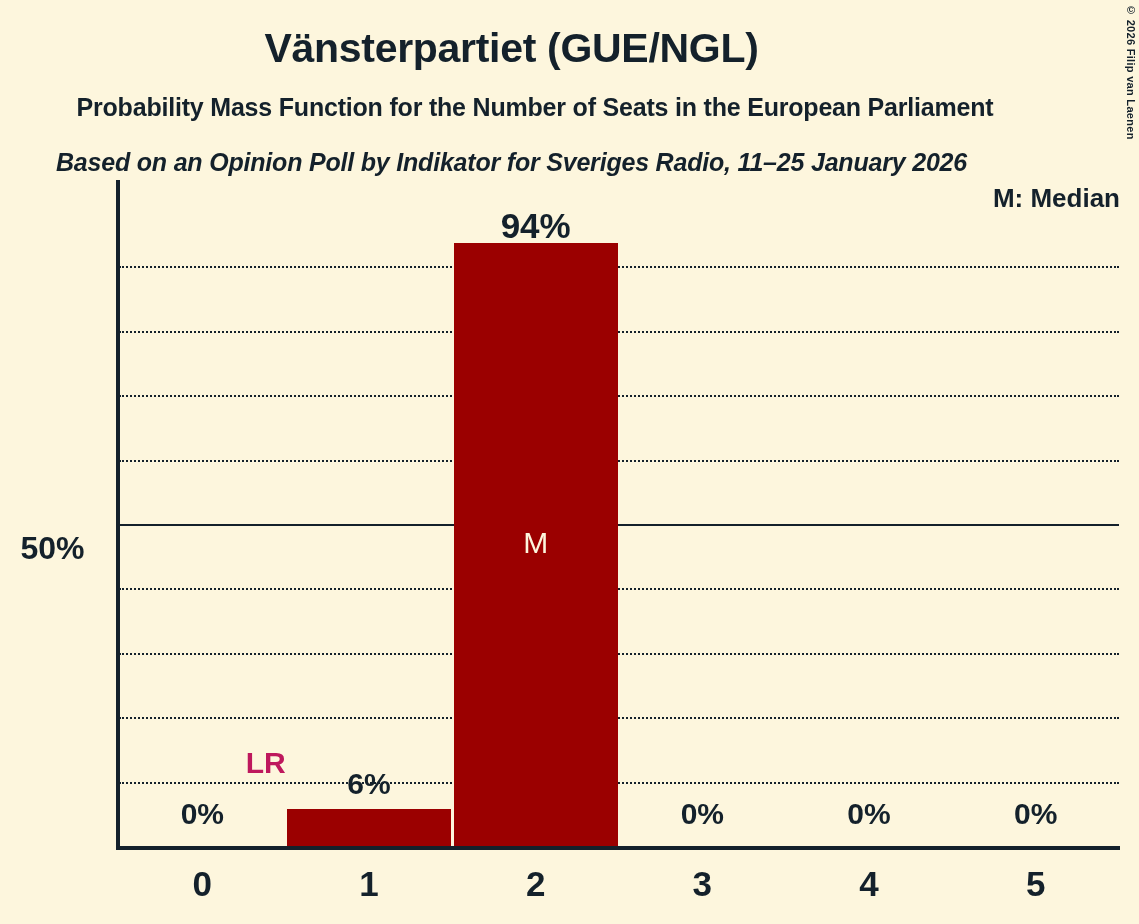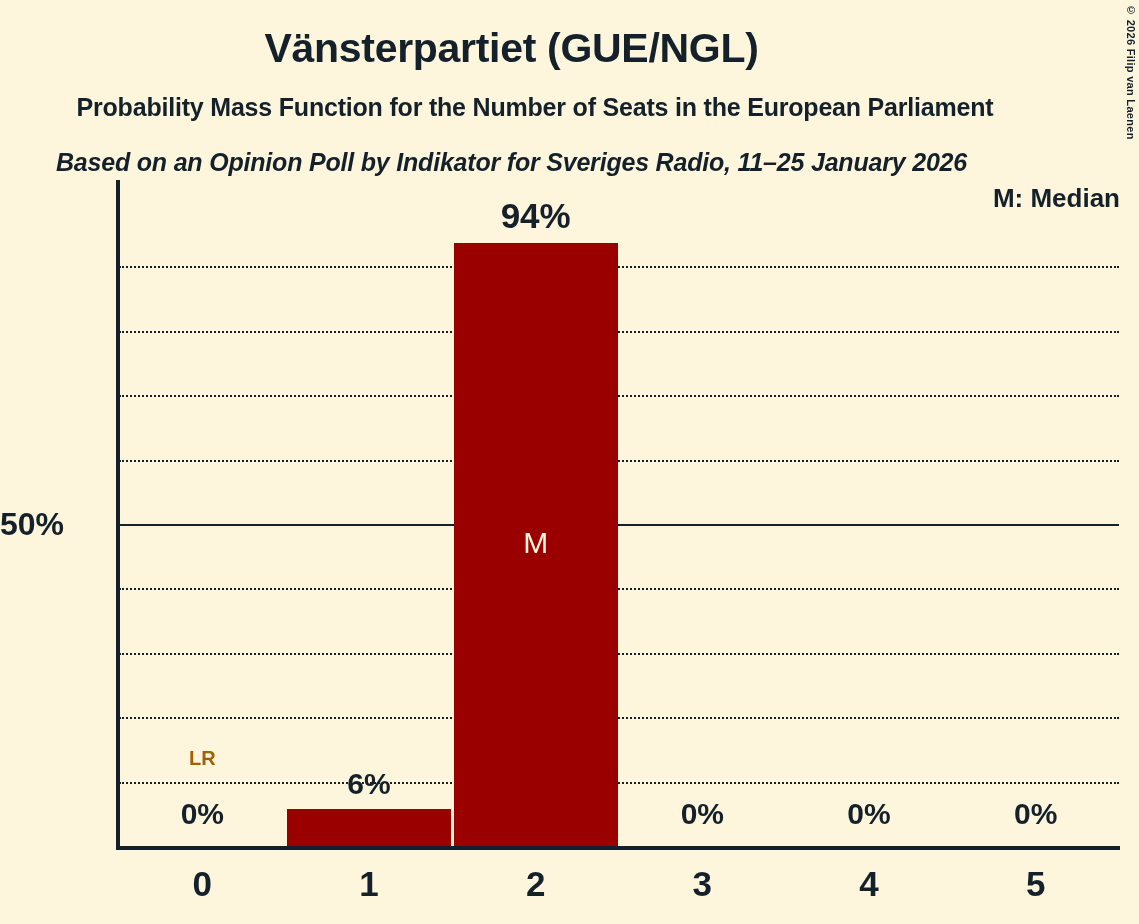"94%" div.value-label { top: 18px -> 28px }
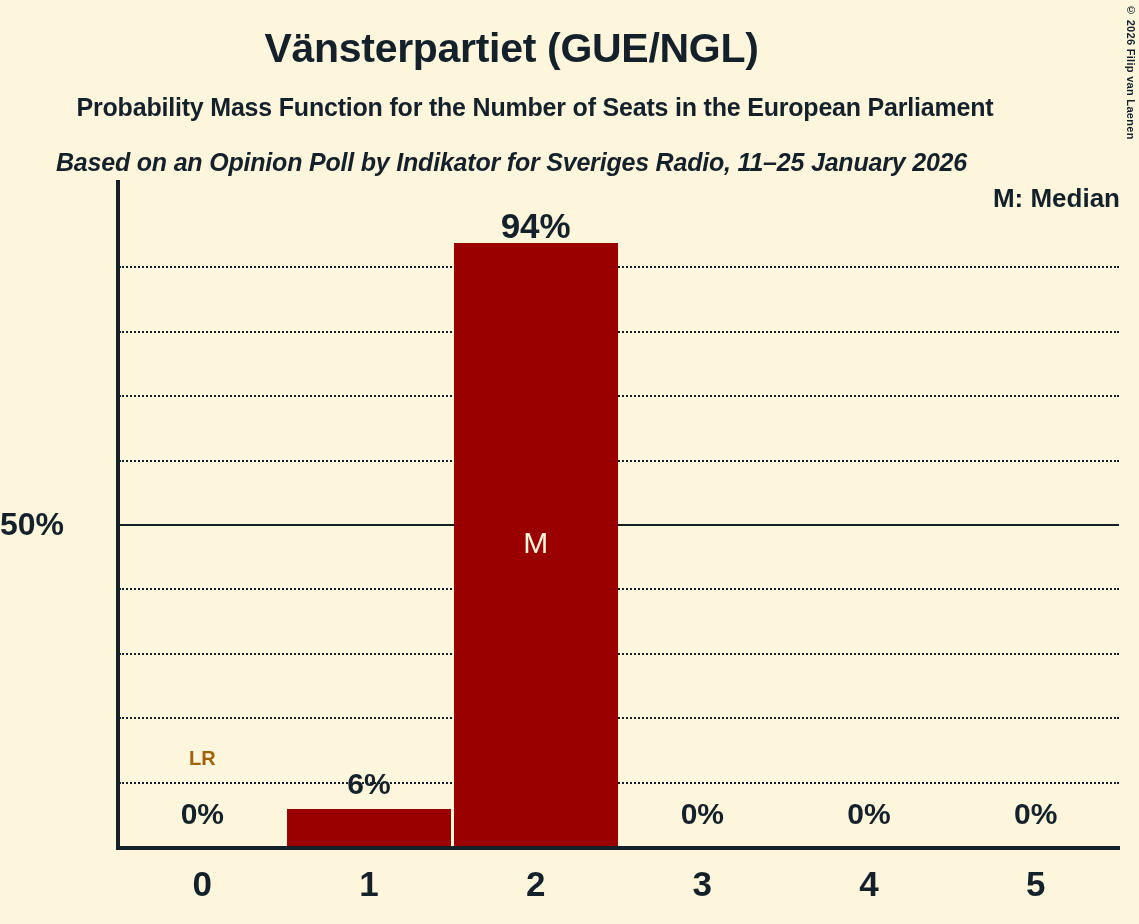"50%" .ytick-item { margin-top: none -> 24px; text-align: left -> center }
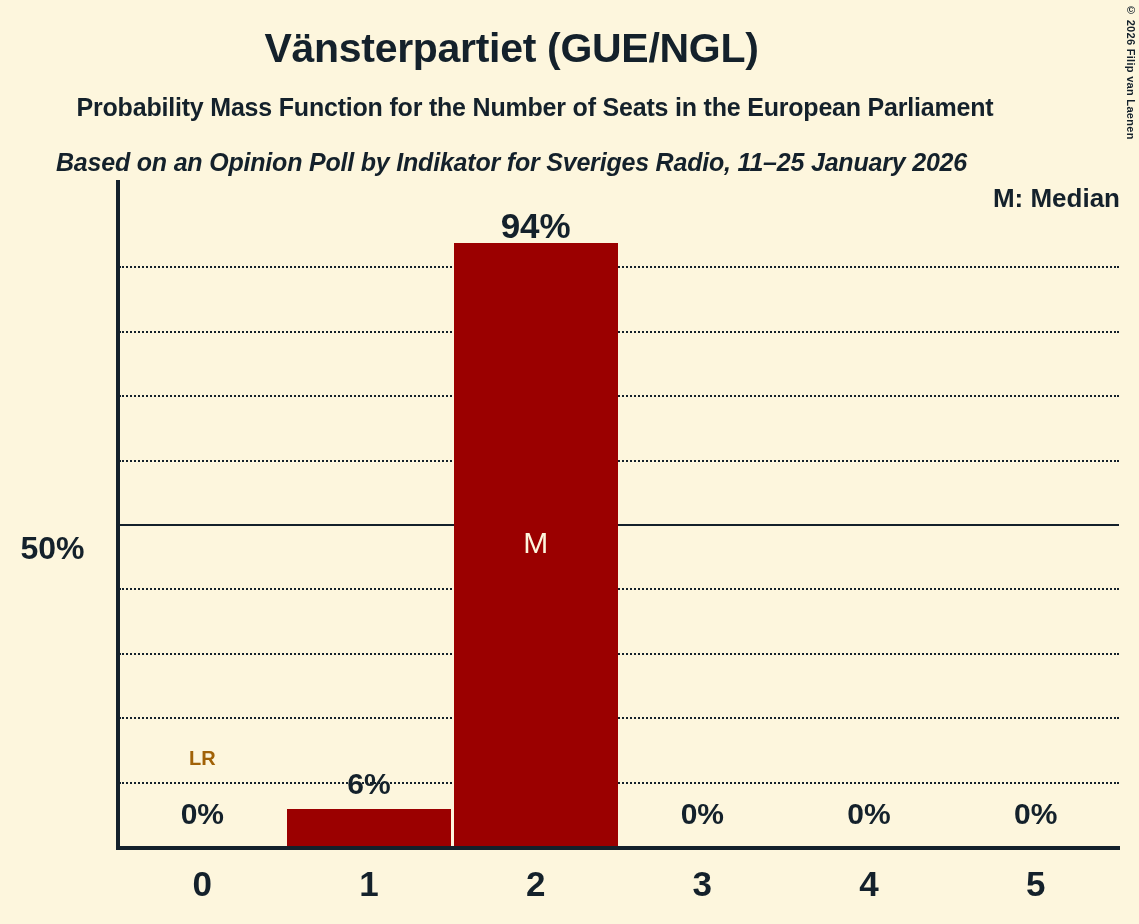"LR" .lr-label { color: #a16207 -> #be185d; font-size: 20px -> 30px; text-align: center -> right }
